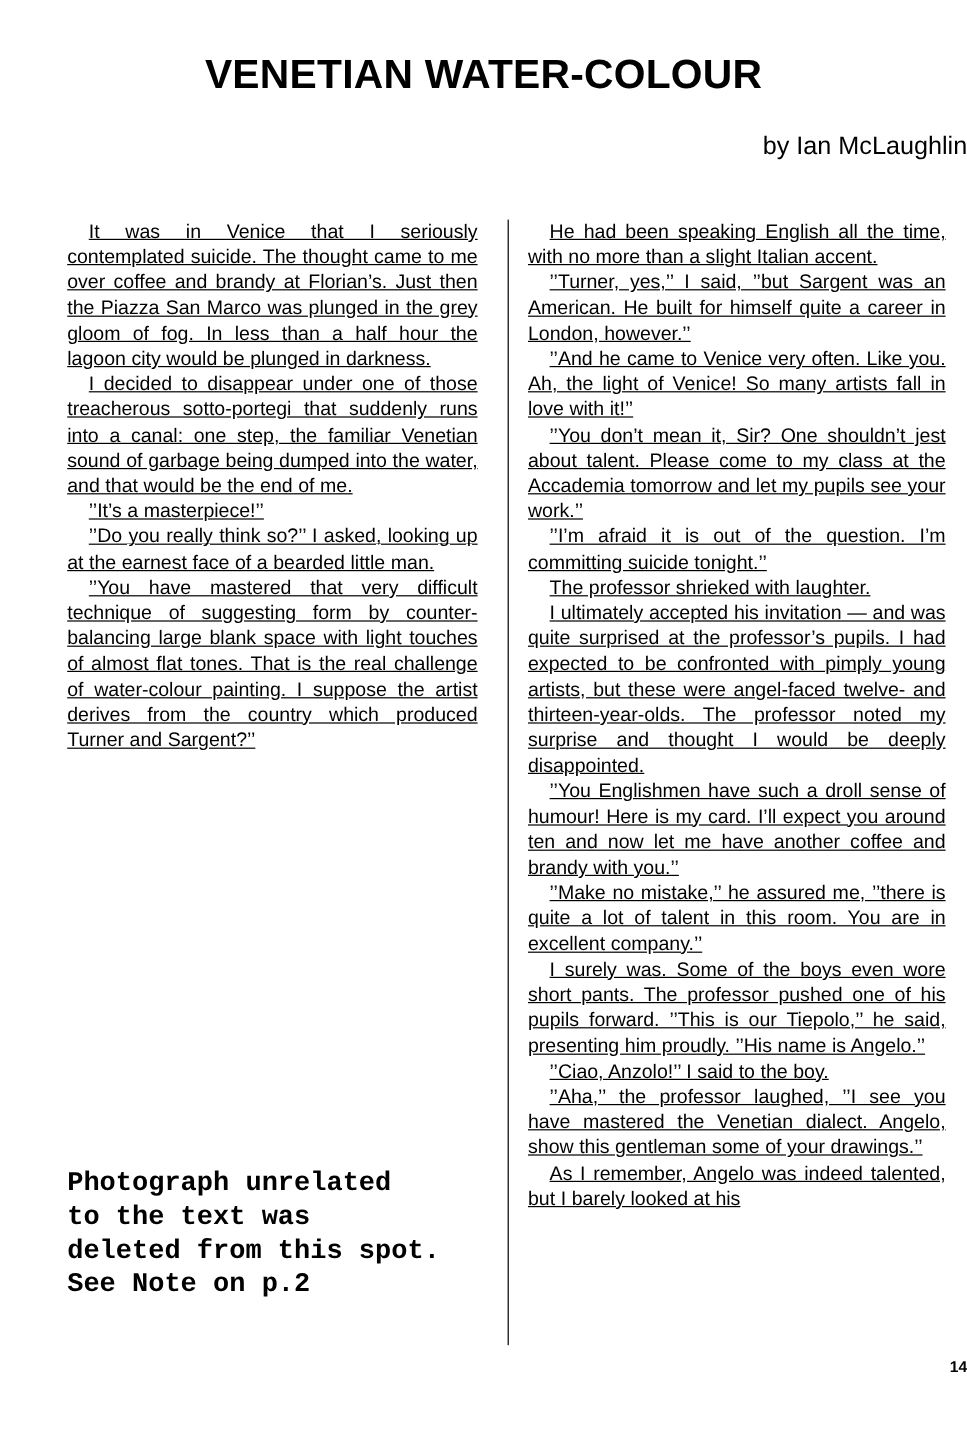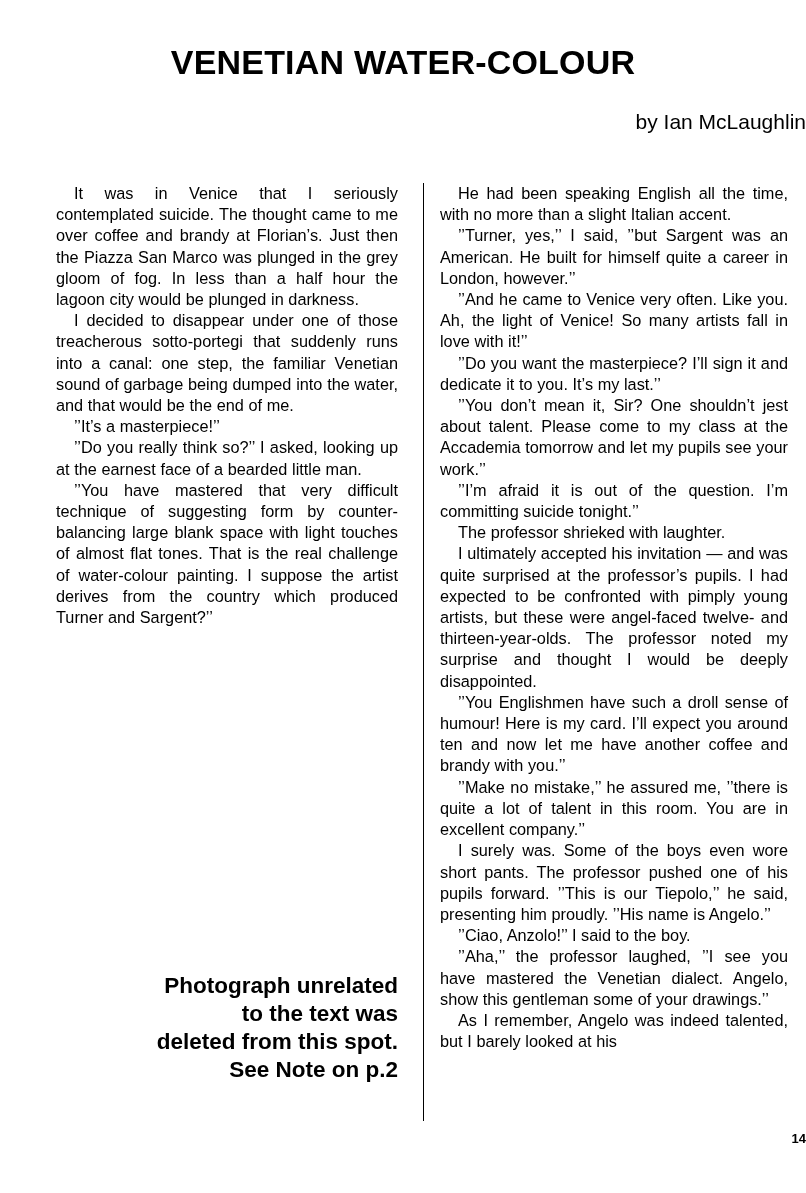"It was in Venice that" .column { text-decoration: none -> underline }
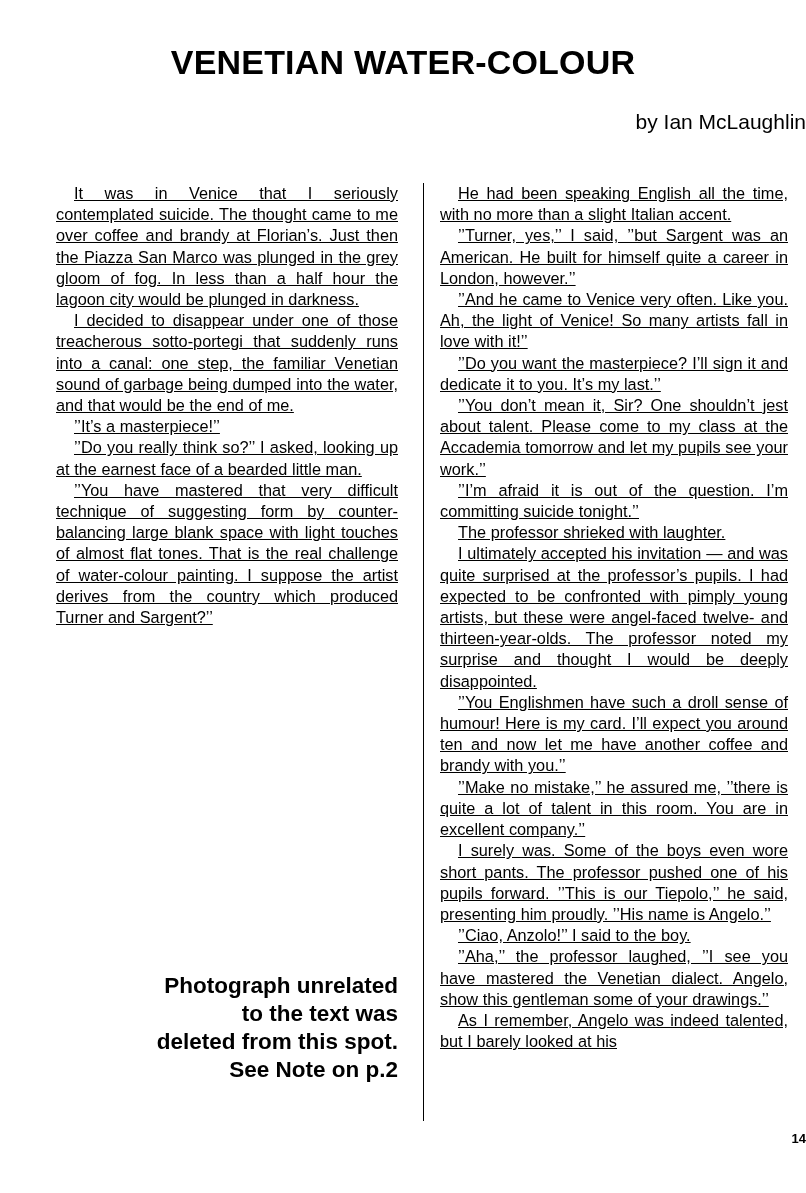"’’Do you want the masterpiece?" p { html: <p>’’Do you want the masterpiece? I’ll sign it and dedicate it to you. It’s my last.’’</p> -> none }
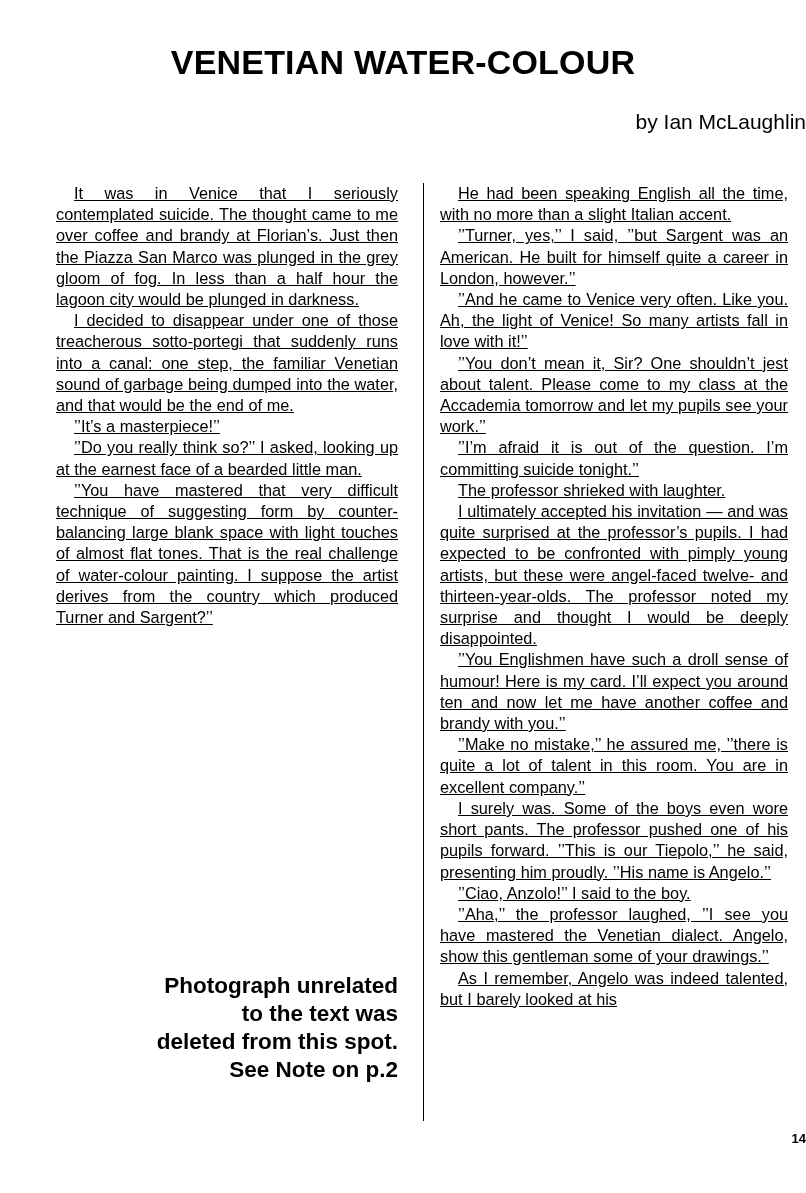"Photograph unrelated" .photo-note { font-family: Liberation Sans, sans-serif -> Liberation Mono, monospace; text-align: right -> left }
